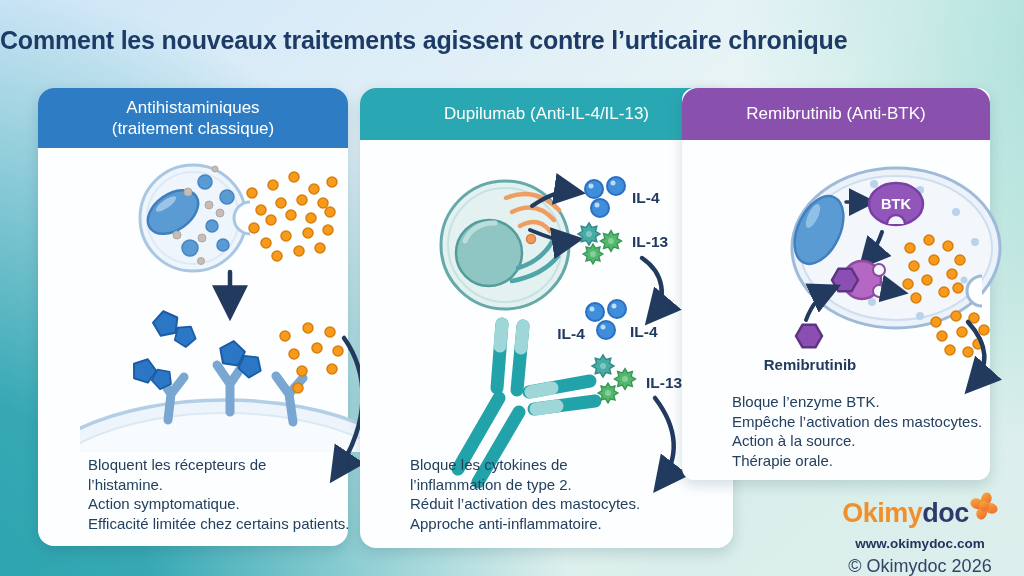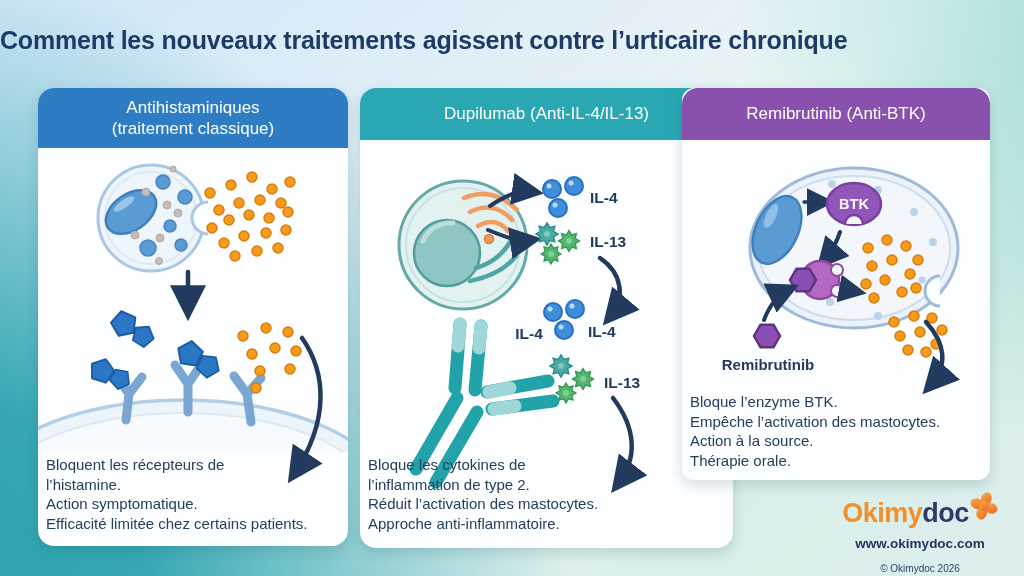"IL-4" .card-body { margin-left: none -> 42px }
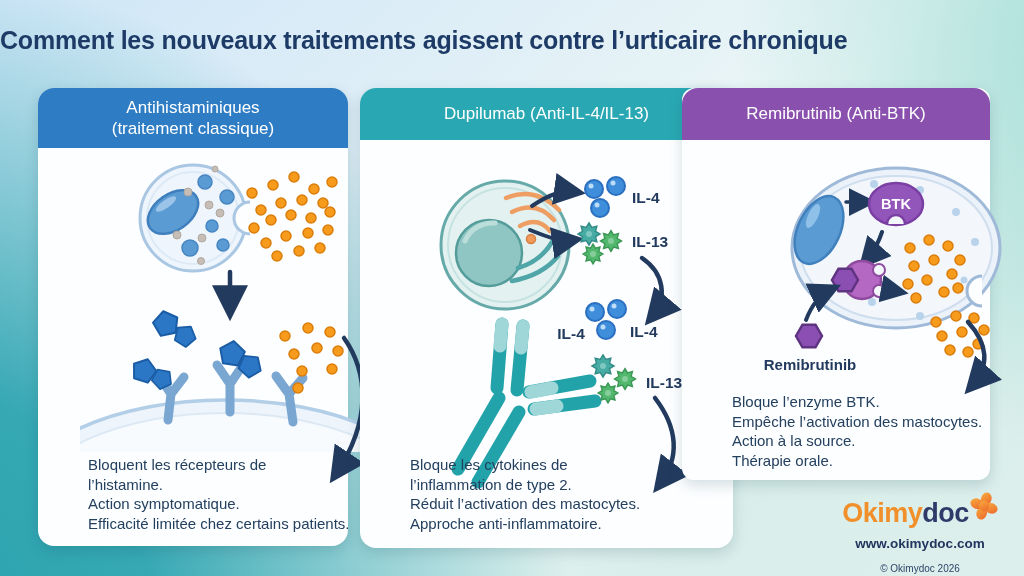"© Okimydoc 2026" .copy { font-size: 10px -> 18px; margin-top: 12px -> 5px }
